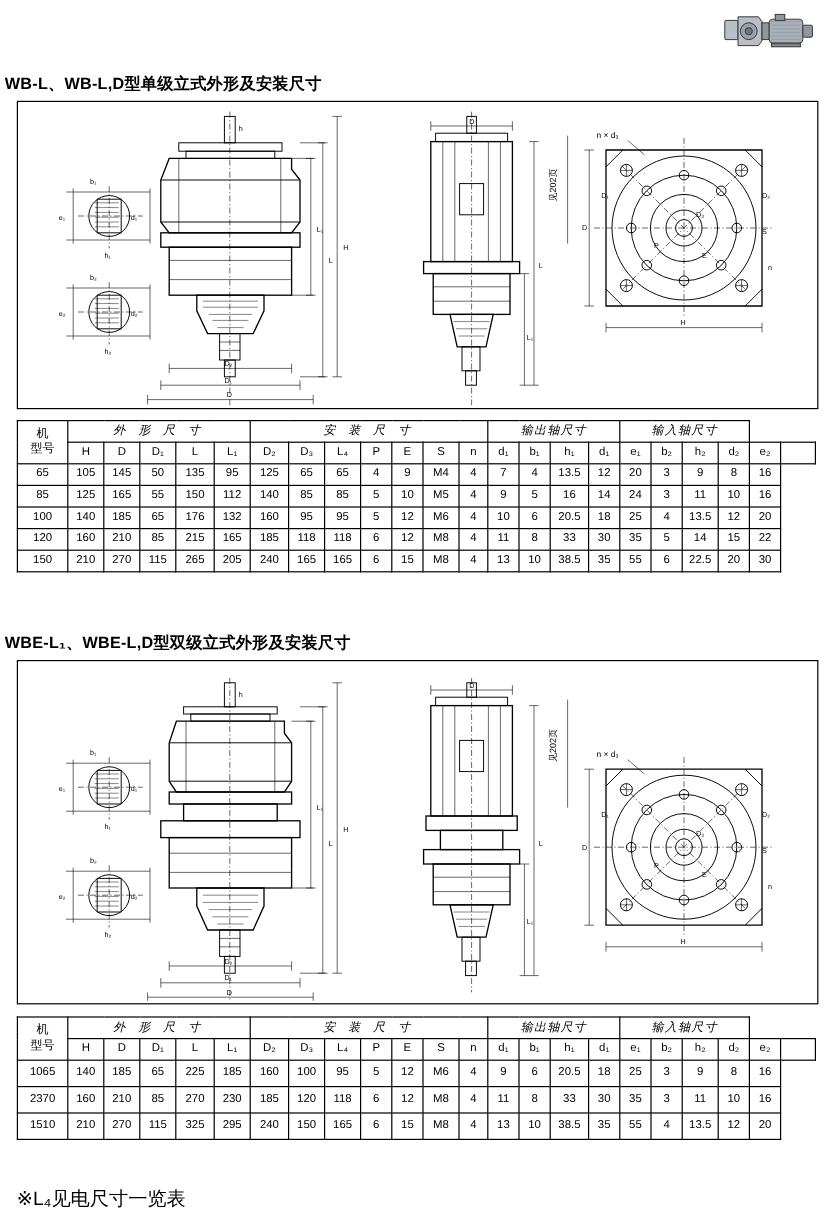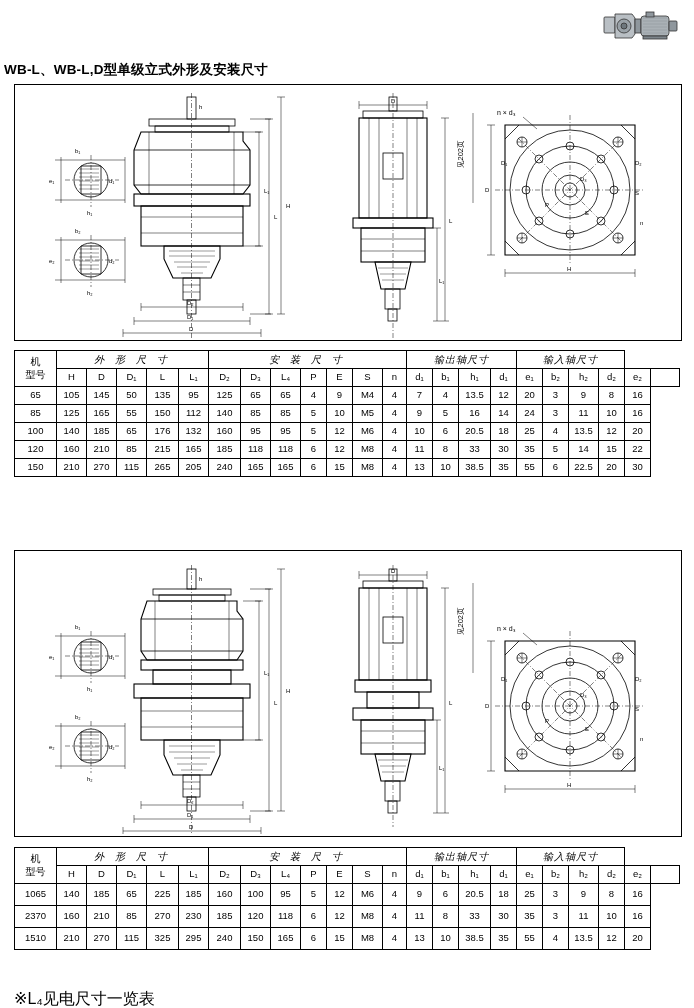"WBE-L₁、WBE-L,D型双级立式外形及安装尺寸" div.heading { html: none -> <div>WBE-L₁、WBE-L,D型双级立式外形及安装尺寸</div> }
